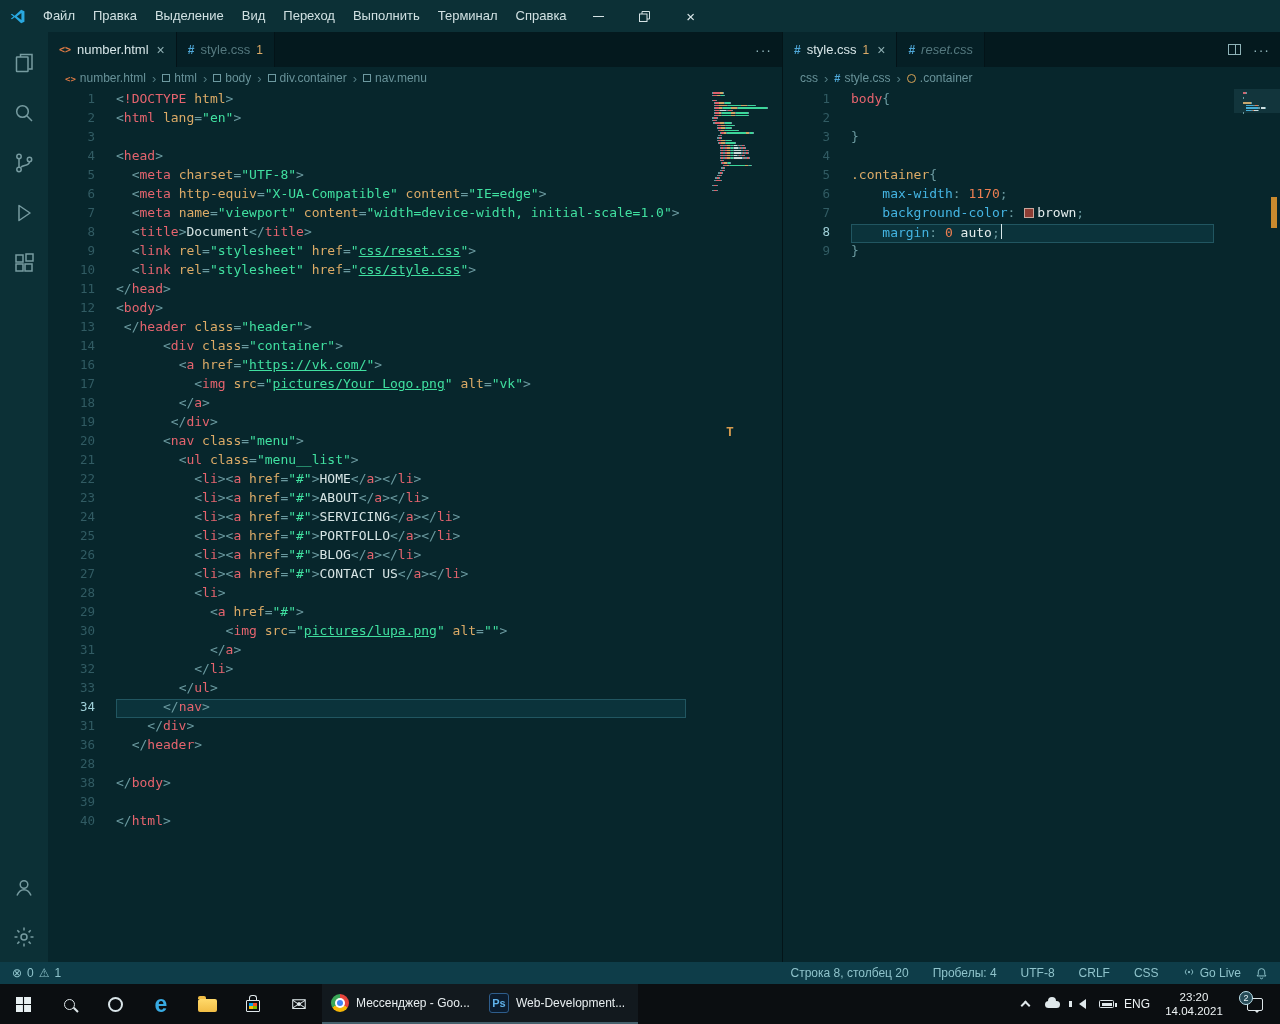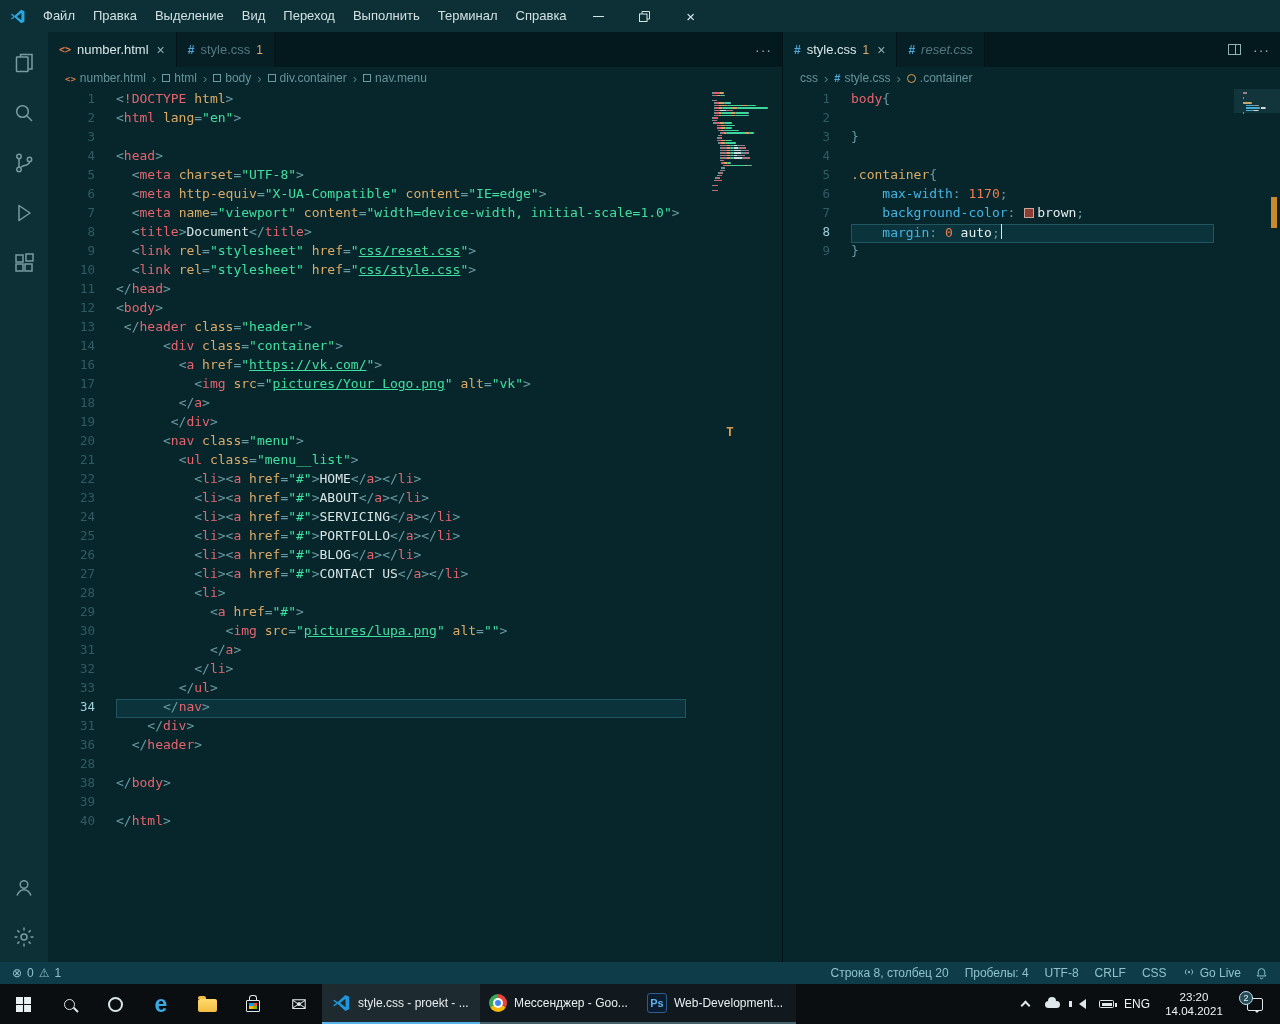"Строка 8, столбец 20" .sb-items { gap: 16px -> 24px }
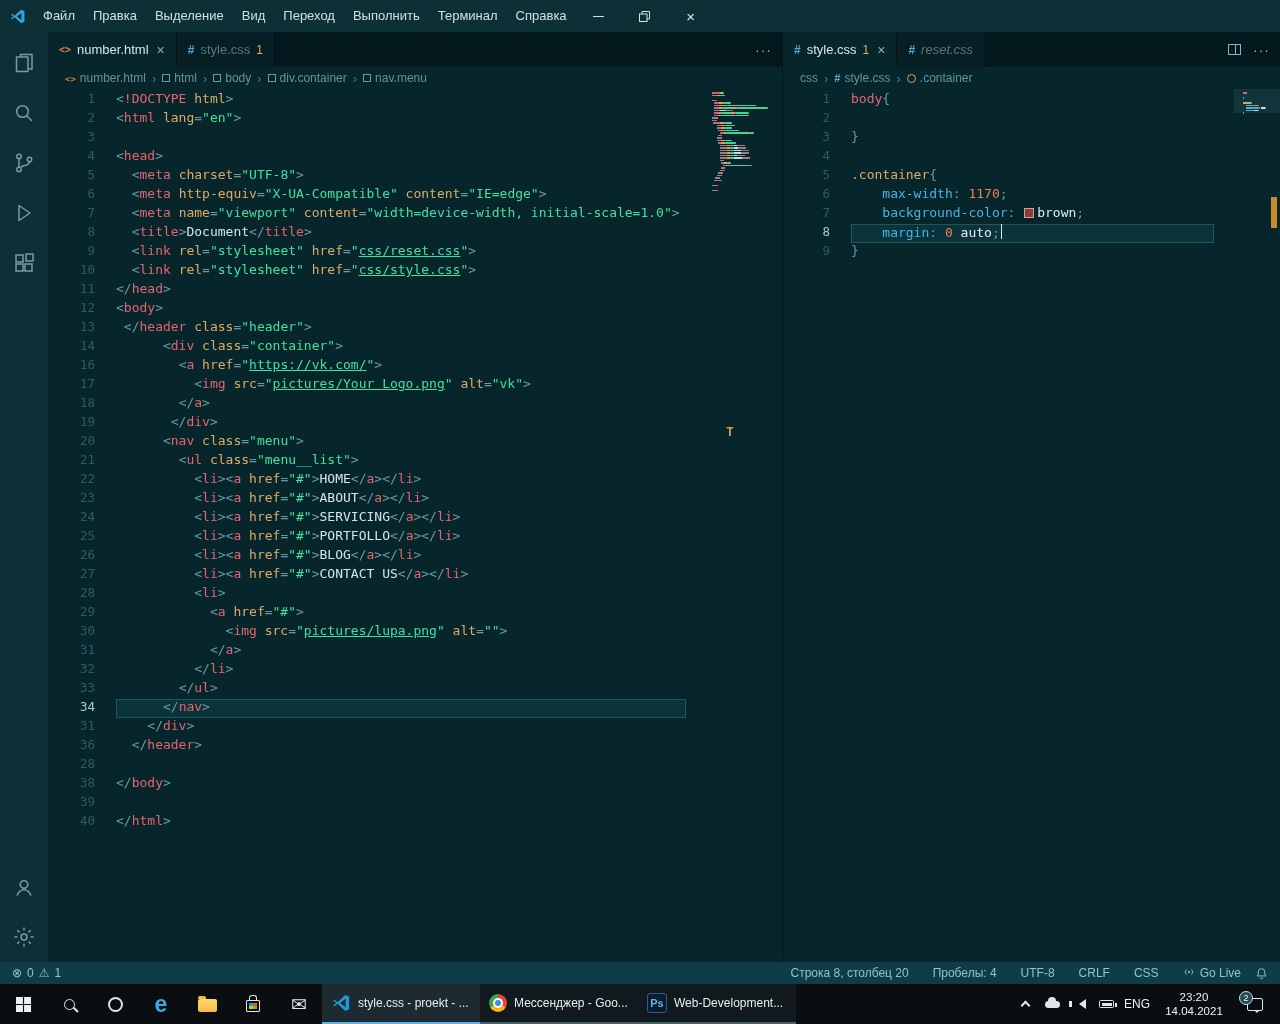"style.css - proekt - ..." div.tb-app { html: <div> <span> <svg> <path></path> </svg> </span> <span>style.css - proekt - ...</span> </div> -> none }
